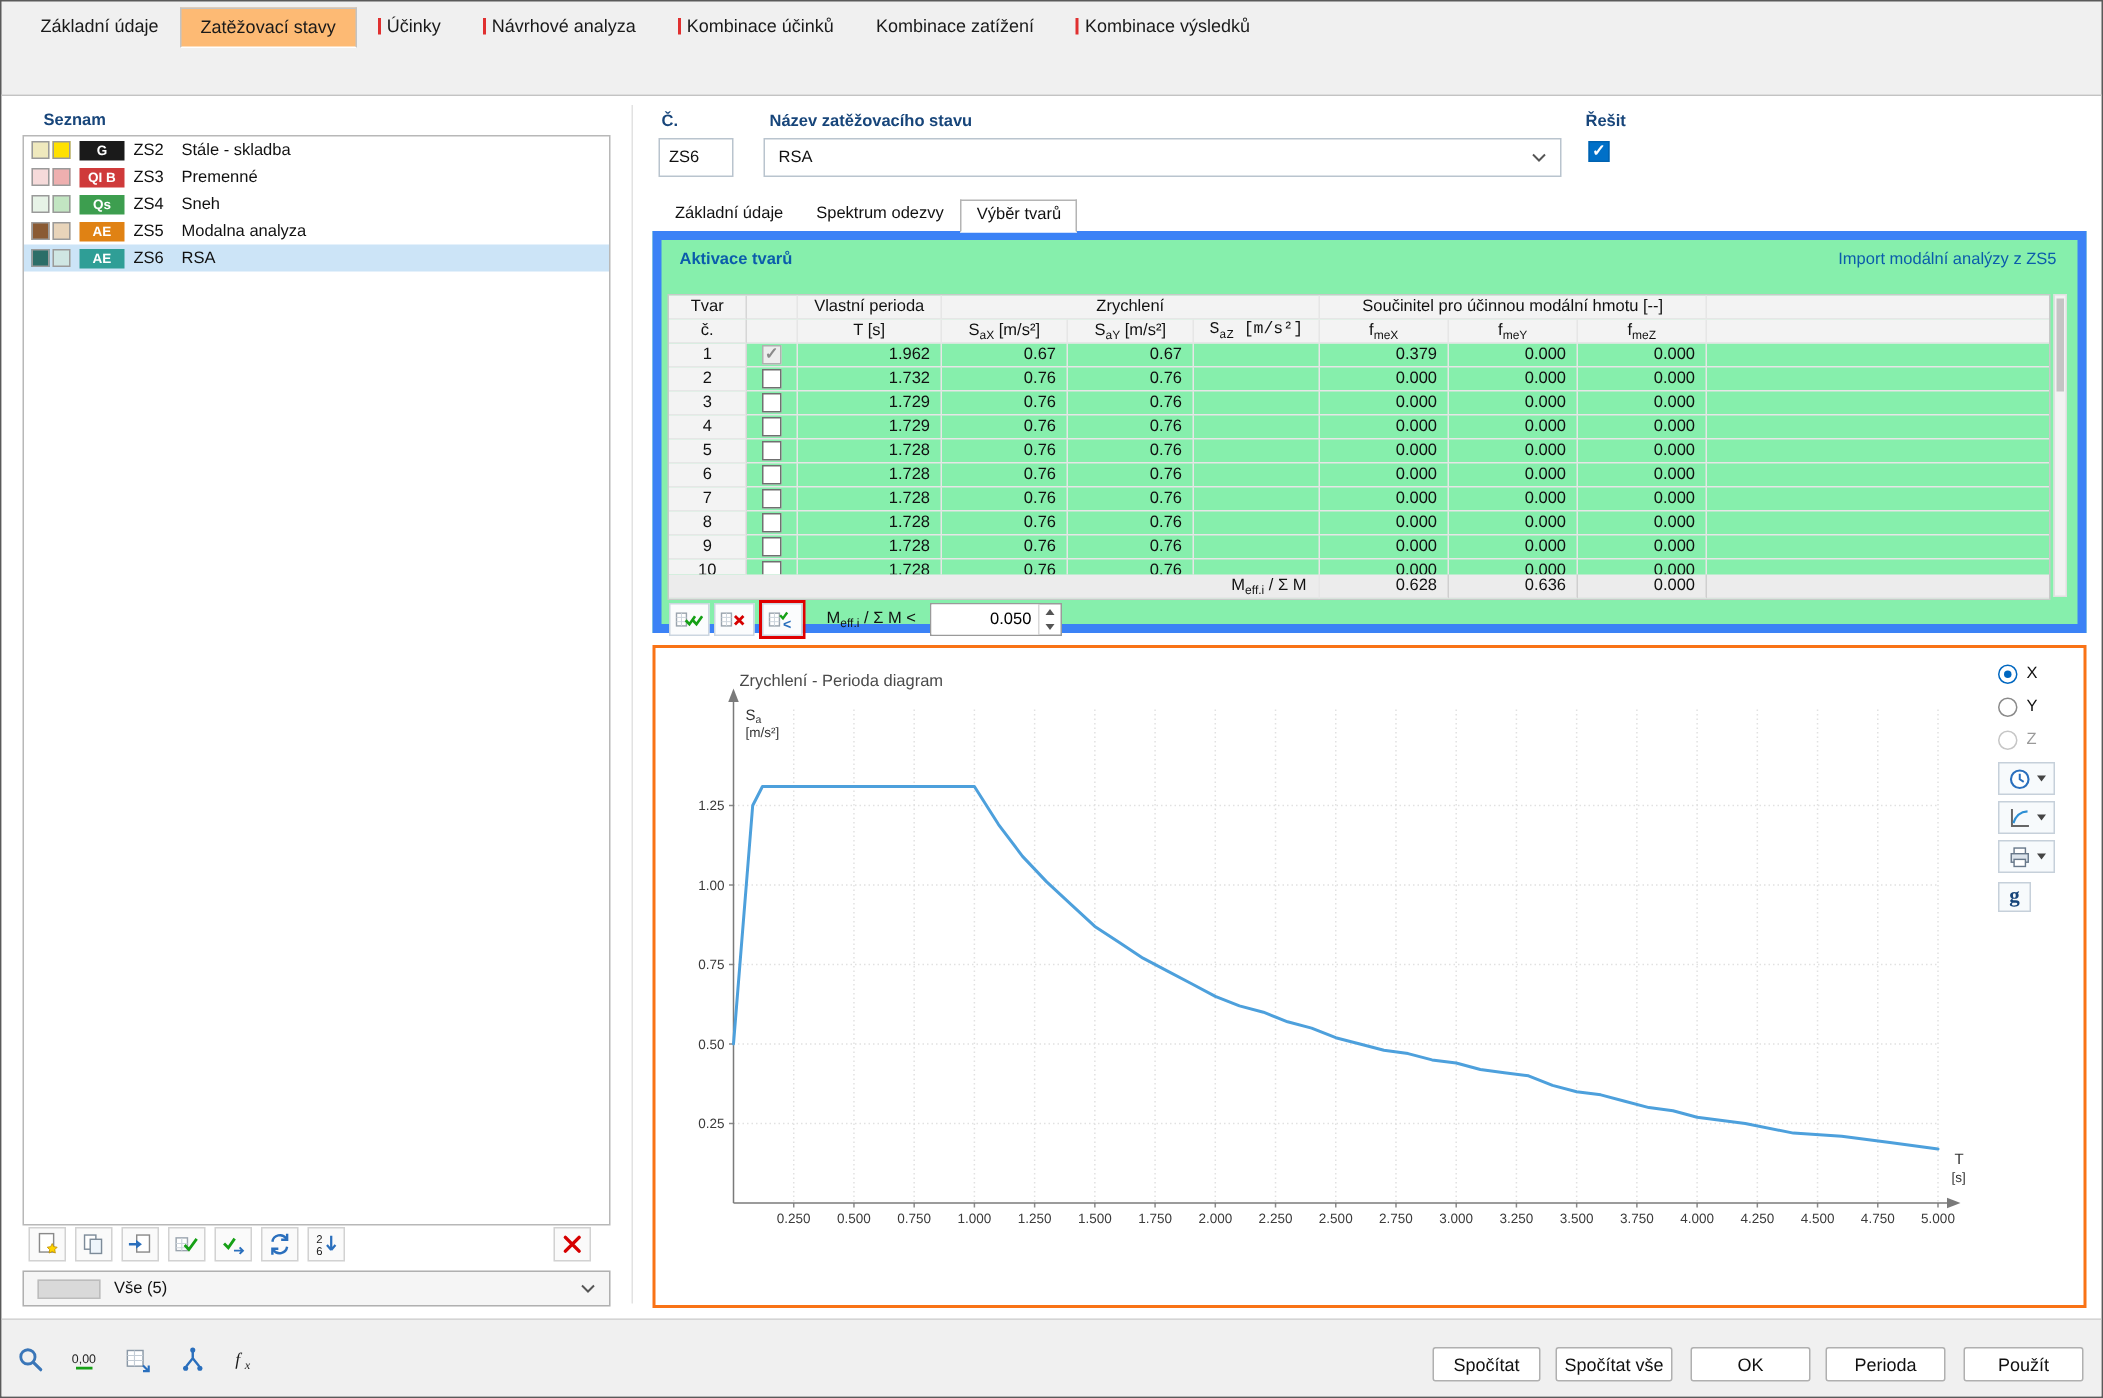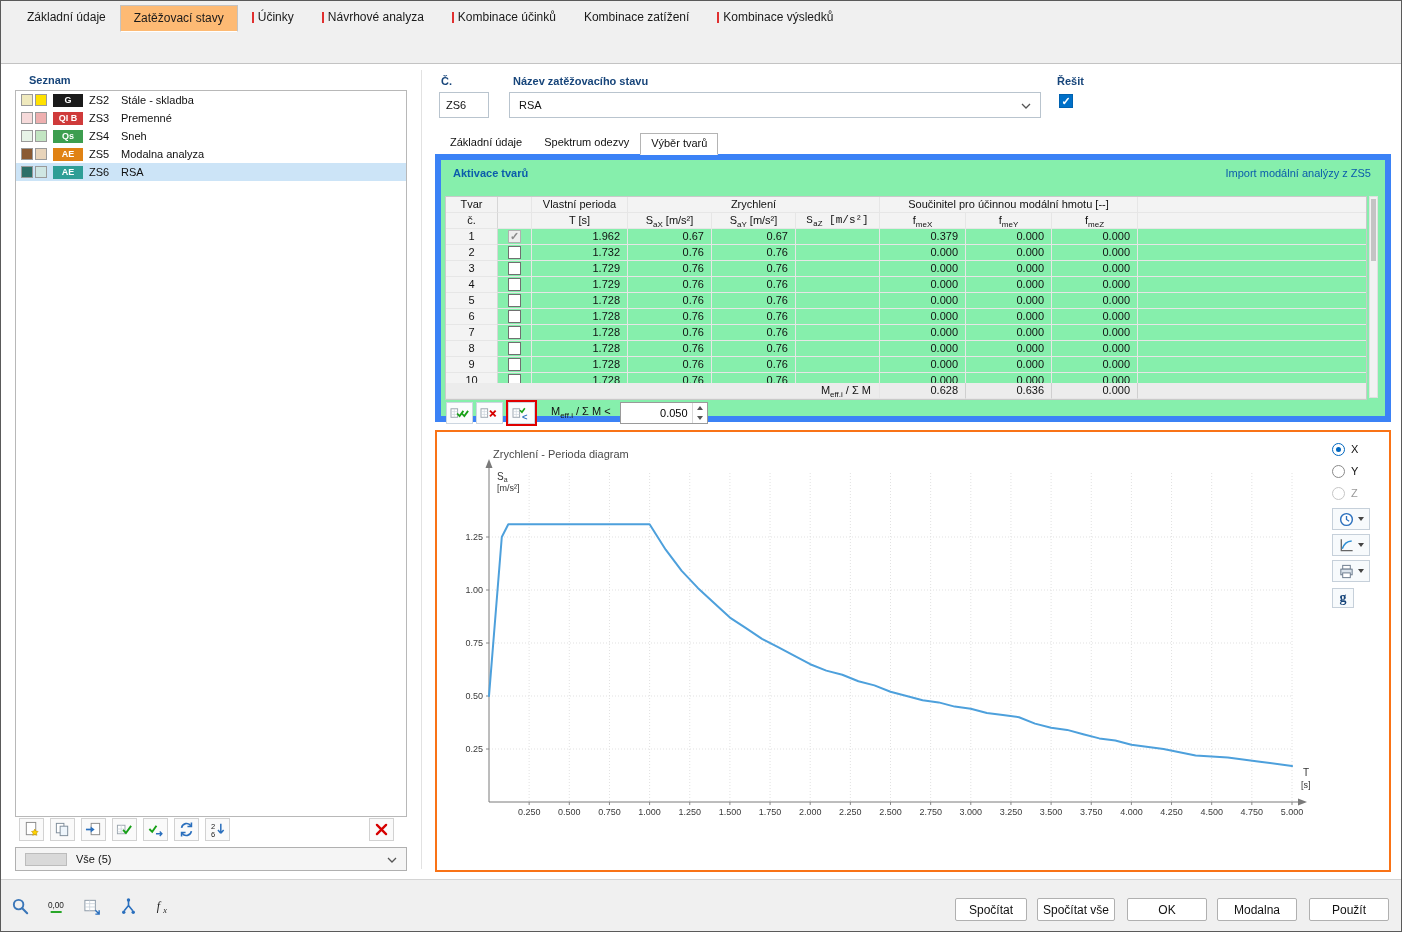"Modalna" div.btn { text: Modalna -> Perioda }
